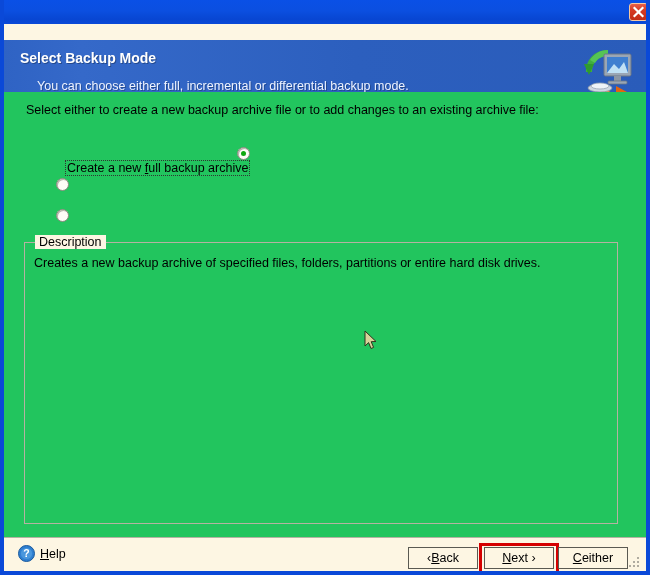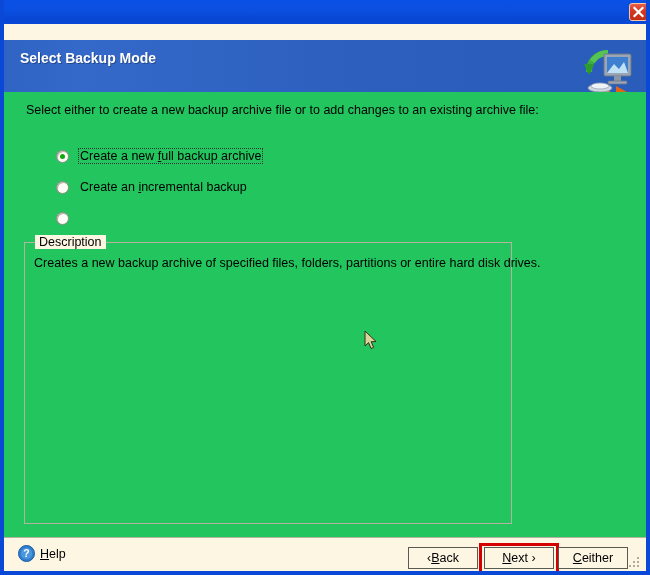"You can choose either full," div { html: none -> <div>You can choose either full, incremental or differential backup mode.</div> }
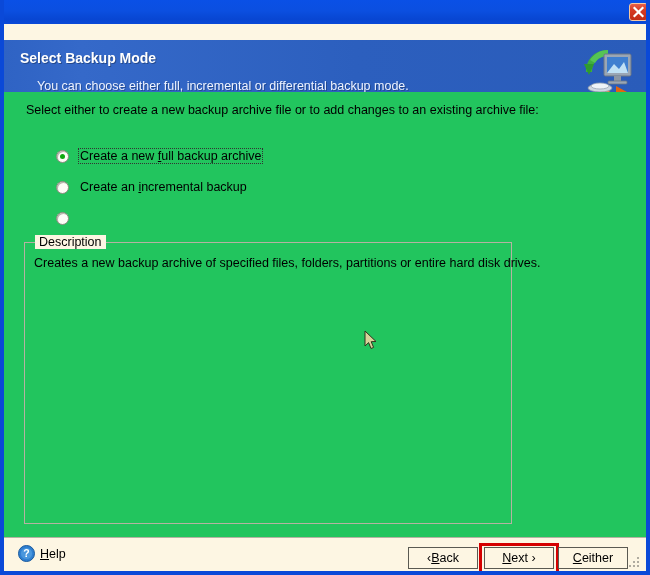"Create a new full backup" .radio-row { align-items: center -> flex-end; flex-direction: none -> column }
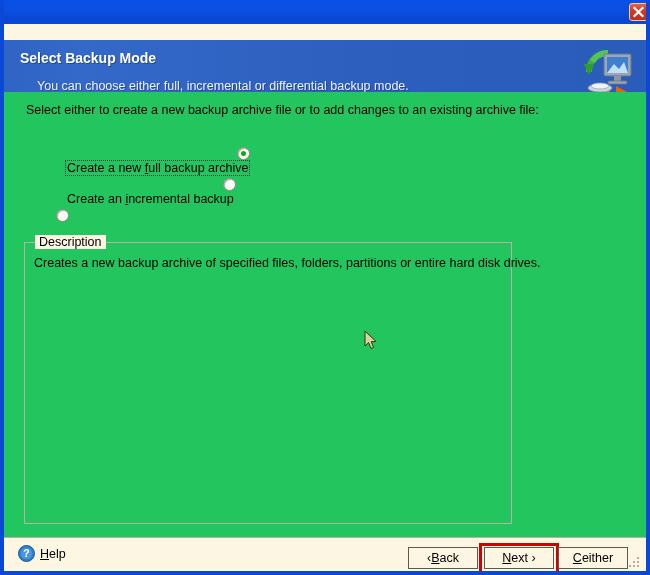"Create an incremental backup" span.radio-label { html: <span><span>Create an </span><span>i</span><span>ncremental backup</span></span> -> none }
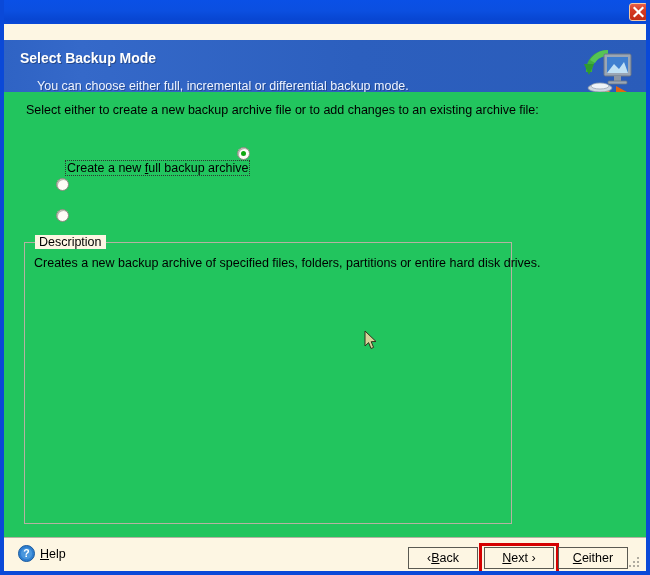"Description" #groupbox { width: 488px -> 594px }
